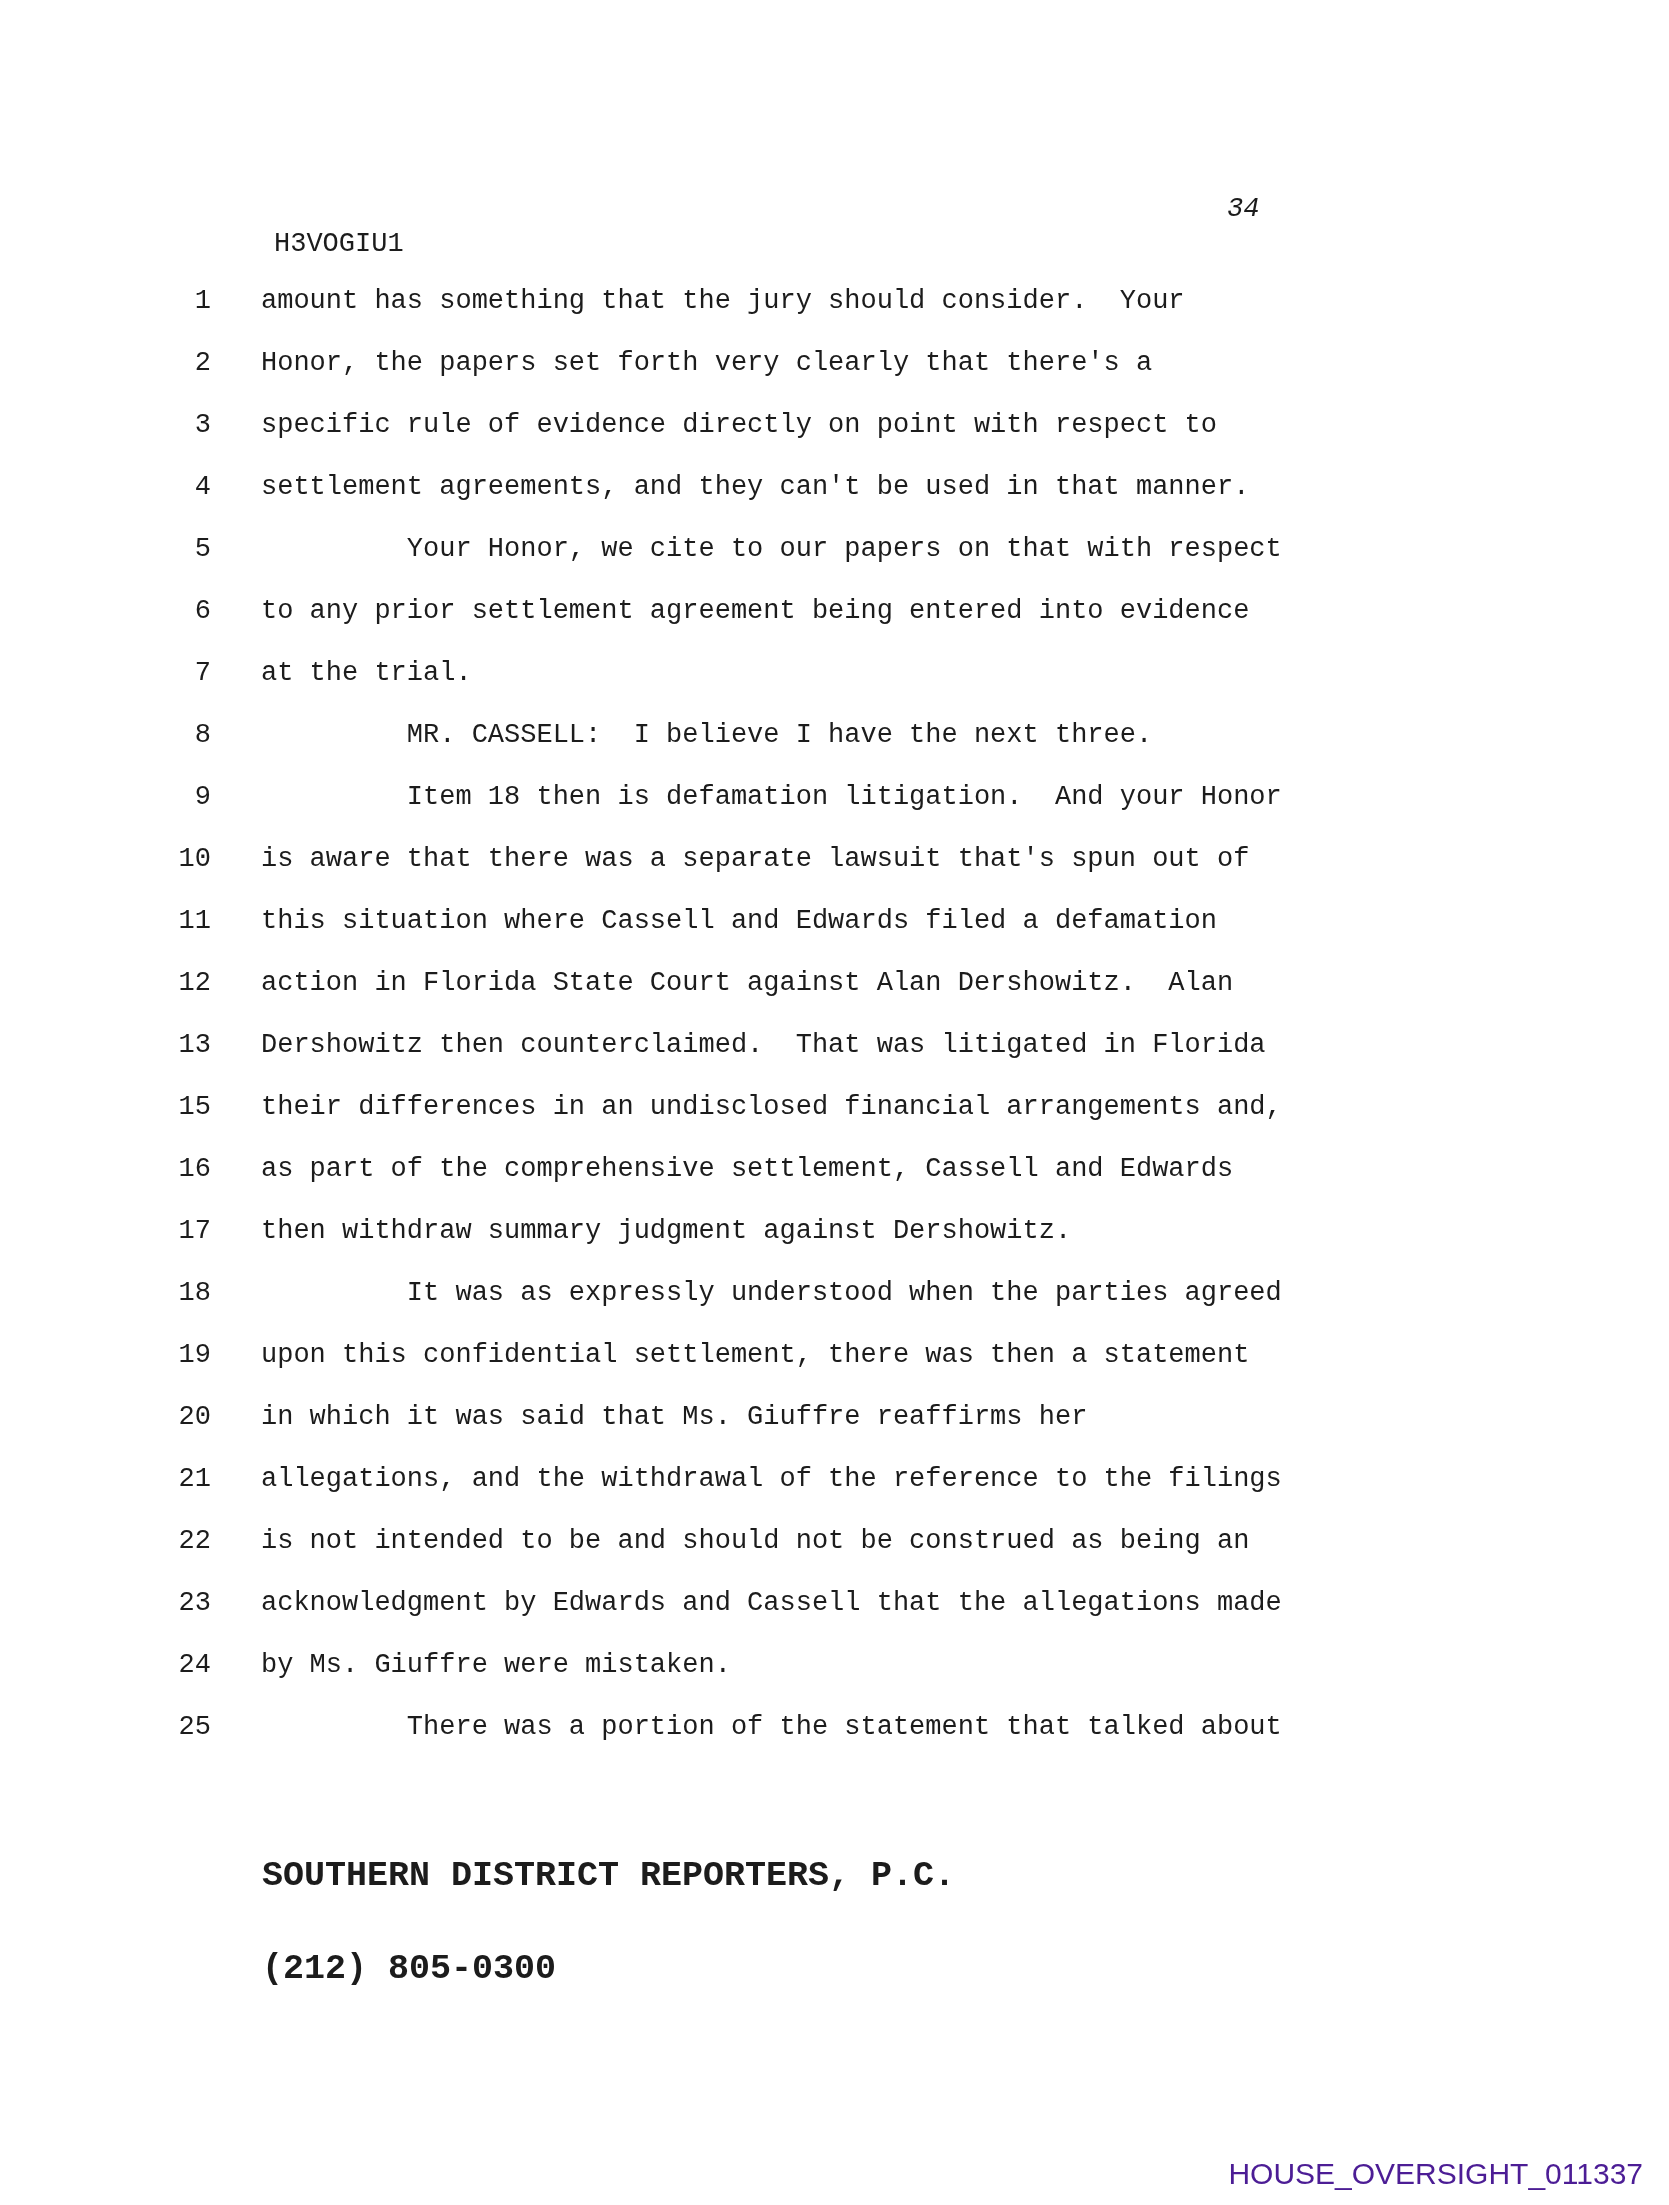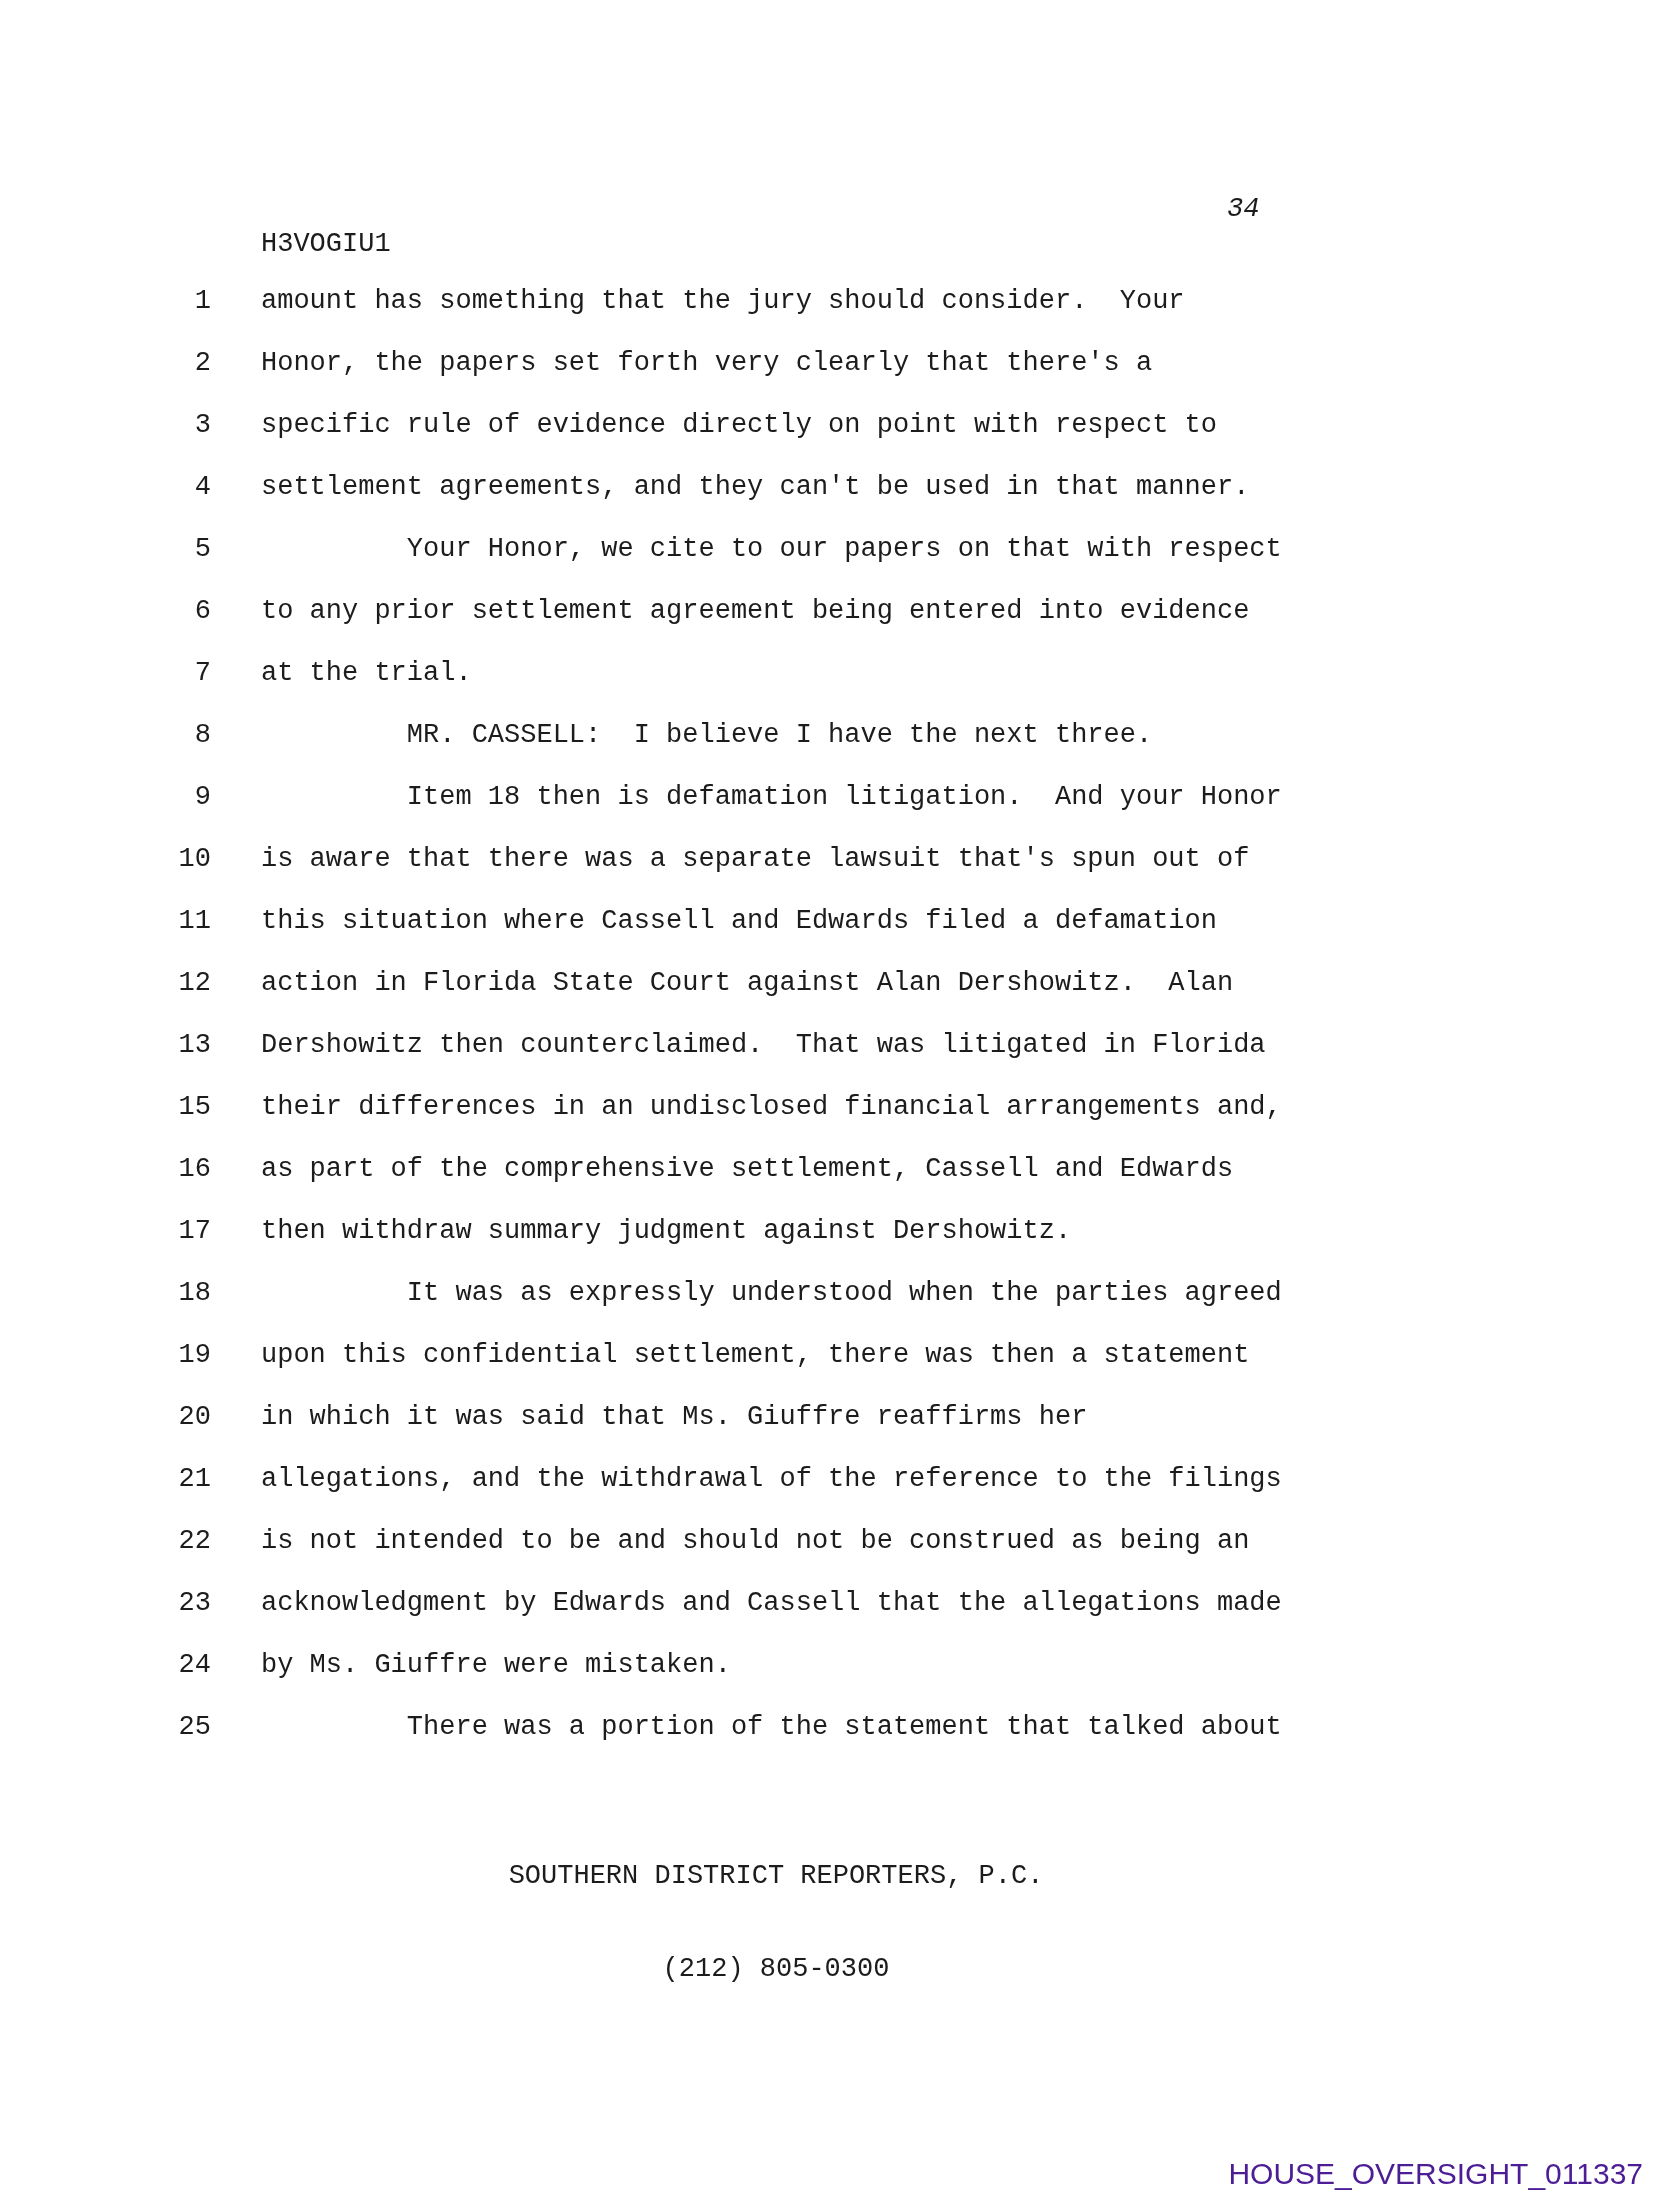"H3VOGIU1" .transcript-id { left: 261px -> 274px }
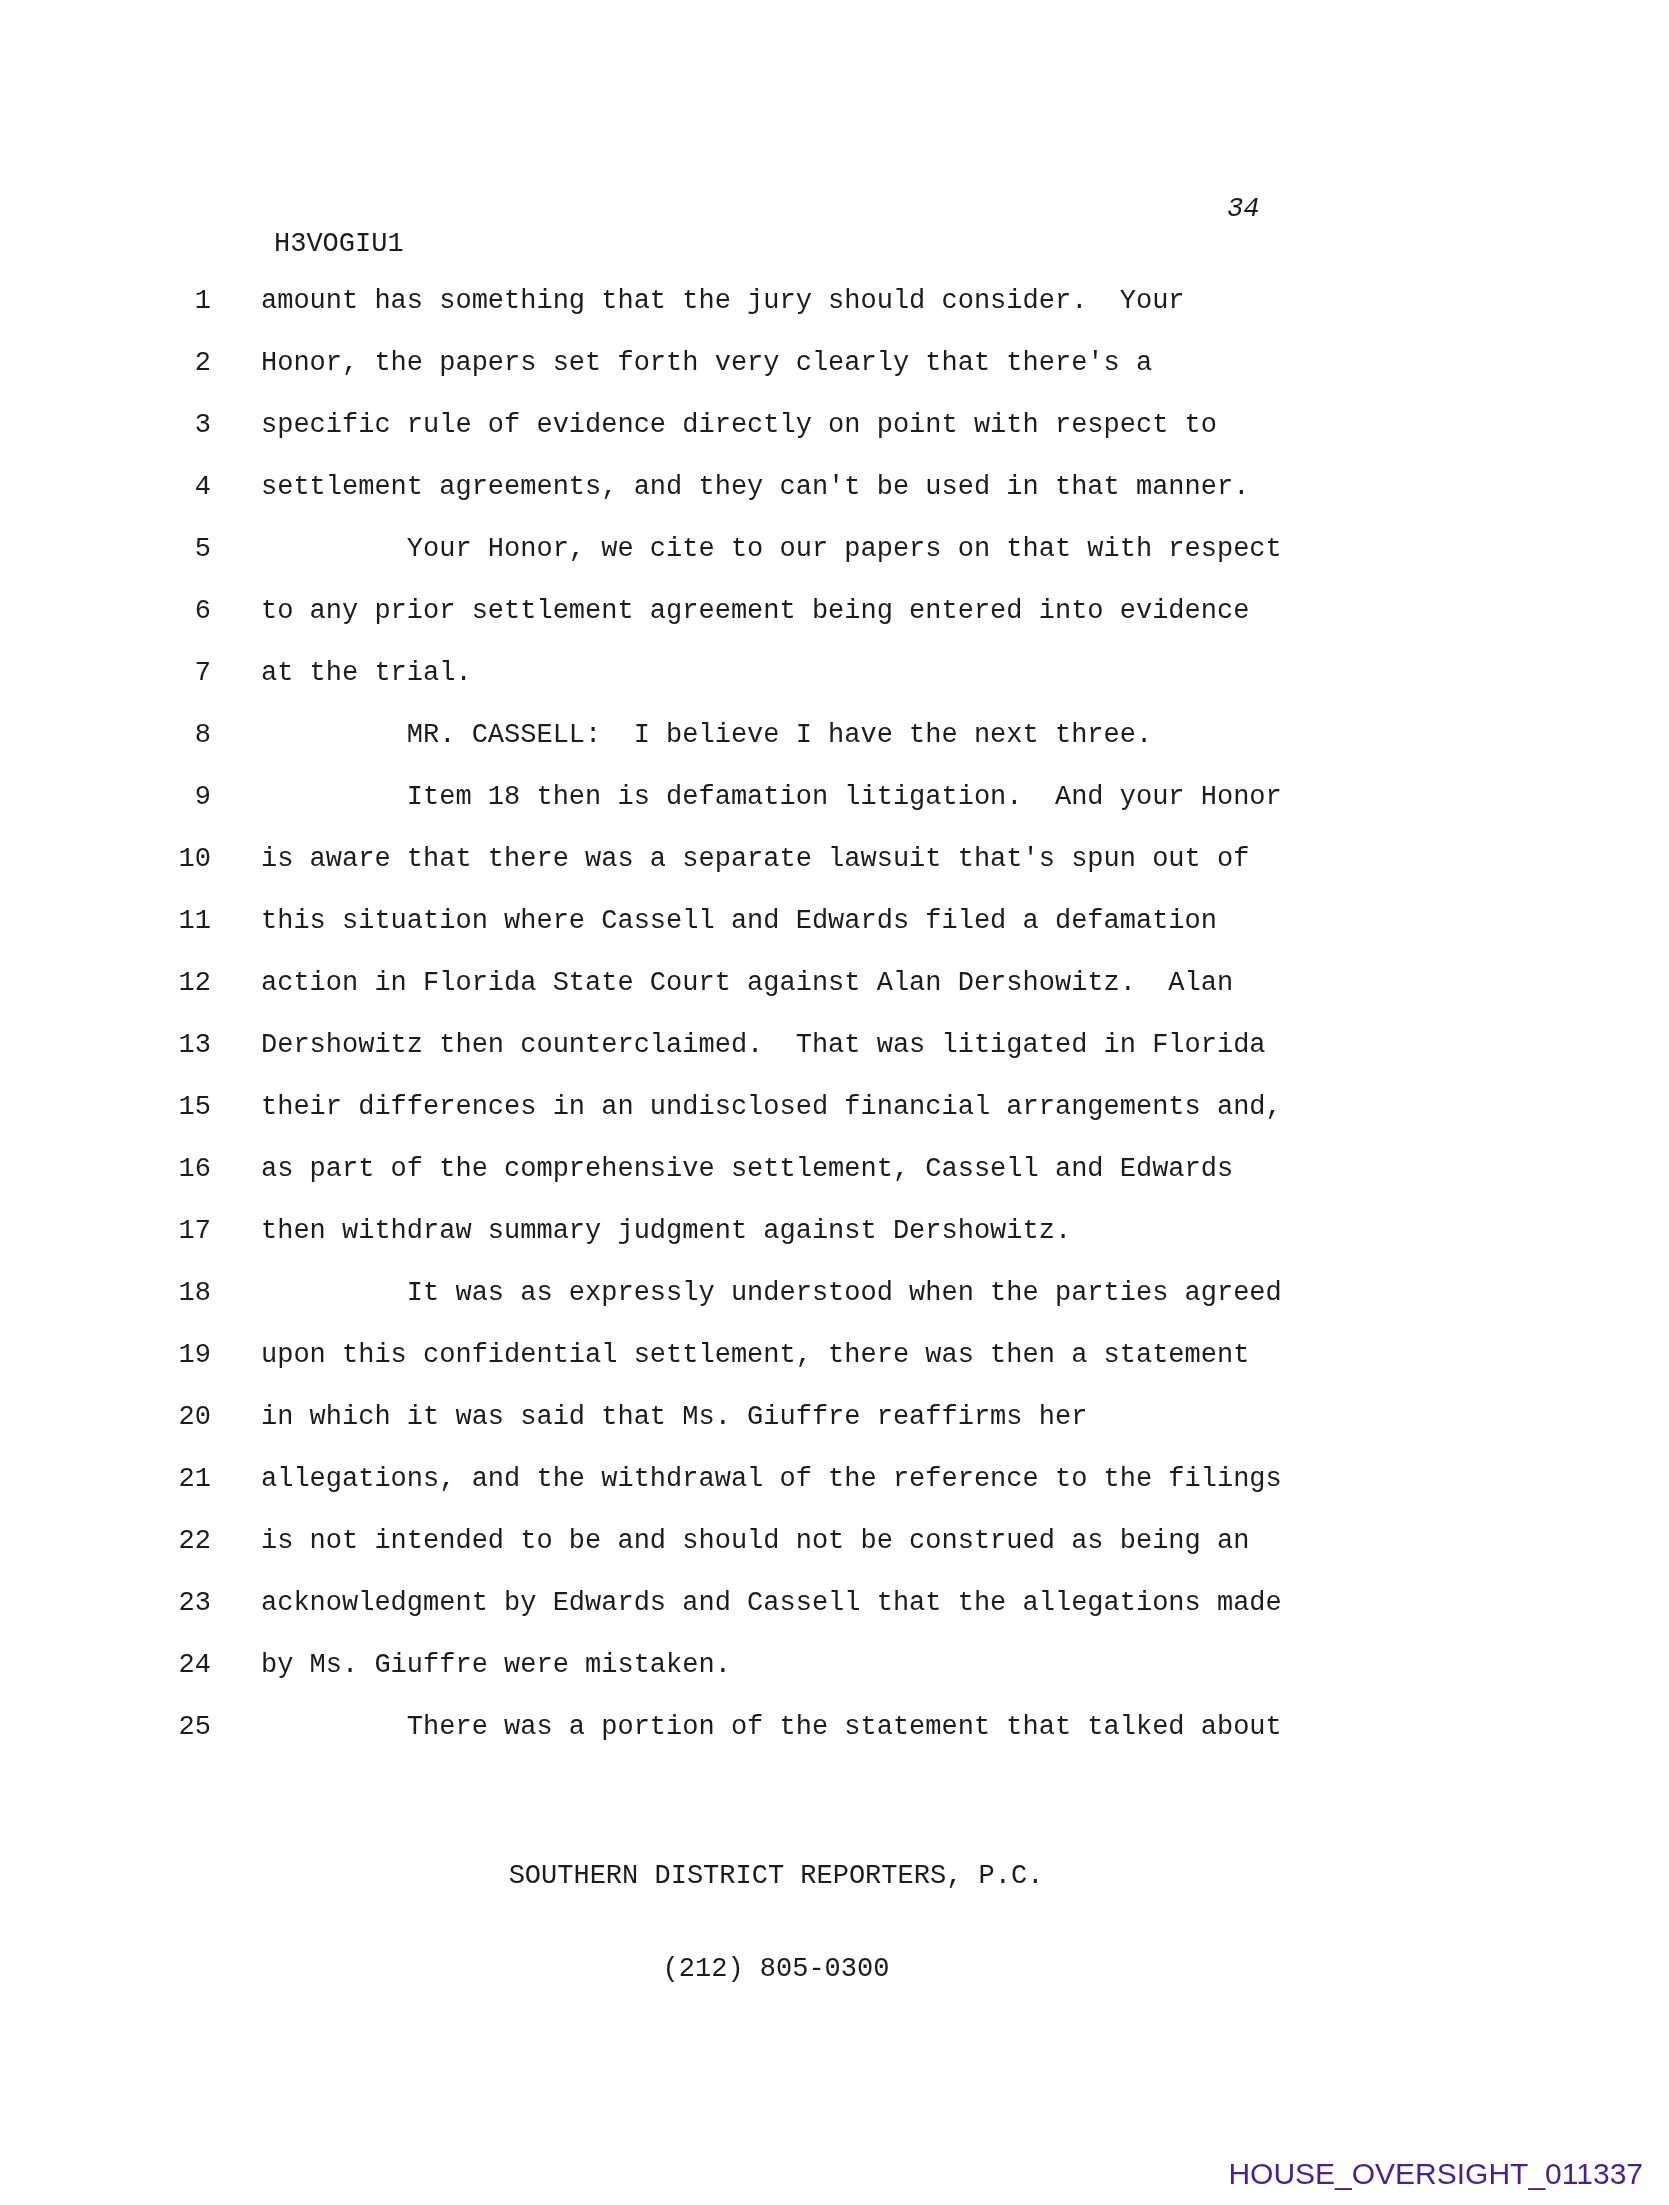"SOUTHERN DISTRICT REPORTERS, P.C." .footer { font-size: 27px -> 35px; font-weight: none -> bold; text-align: center -> left }
